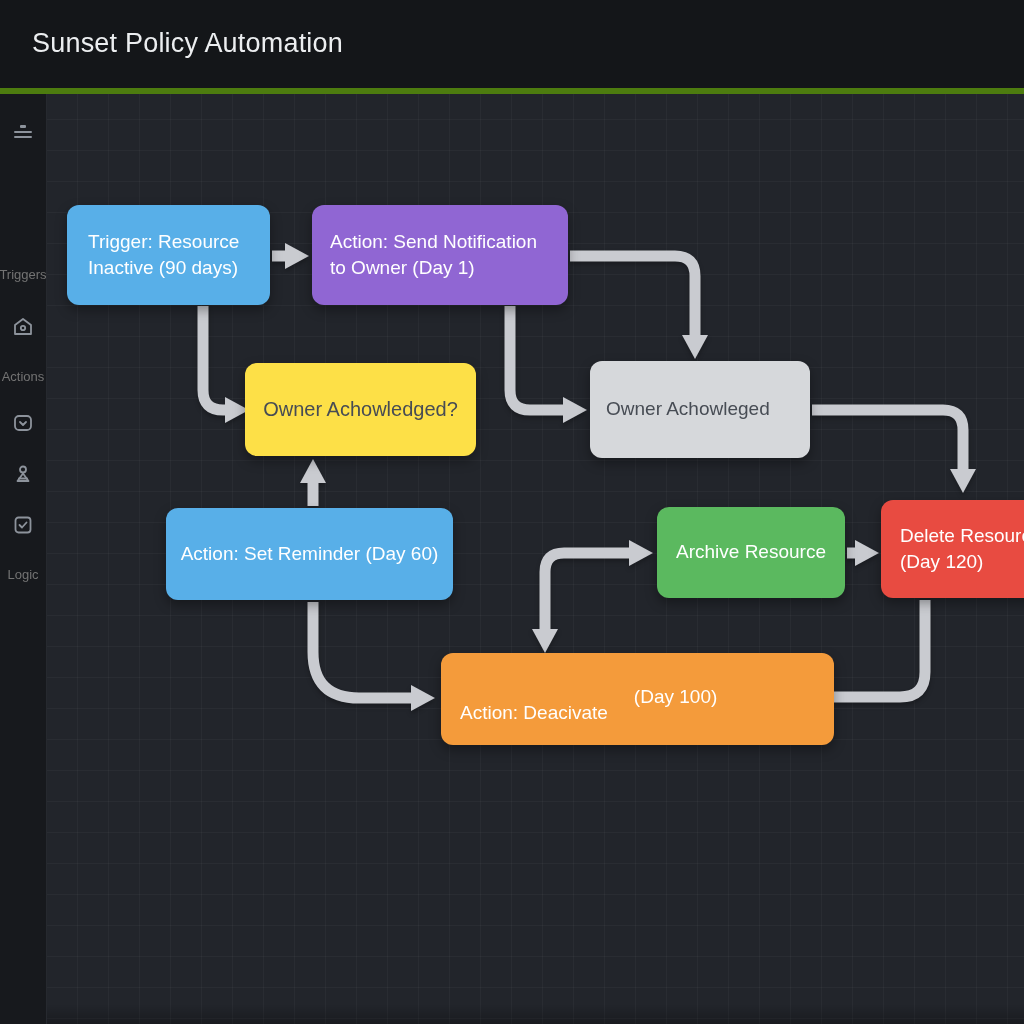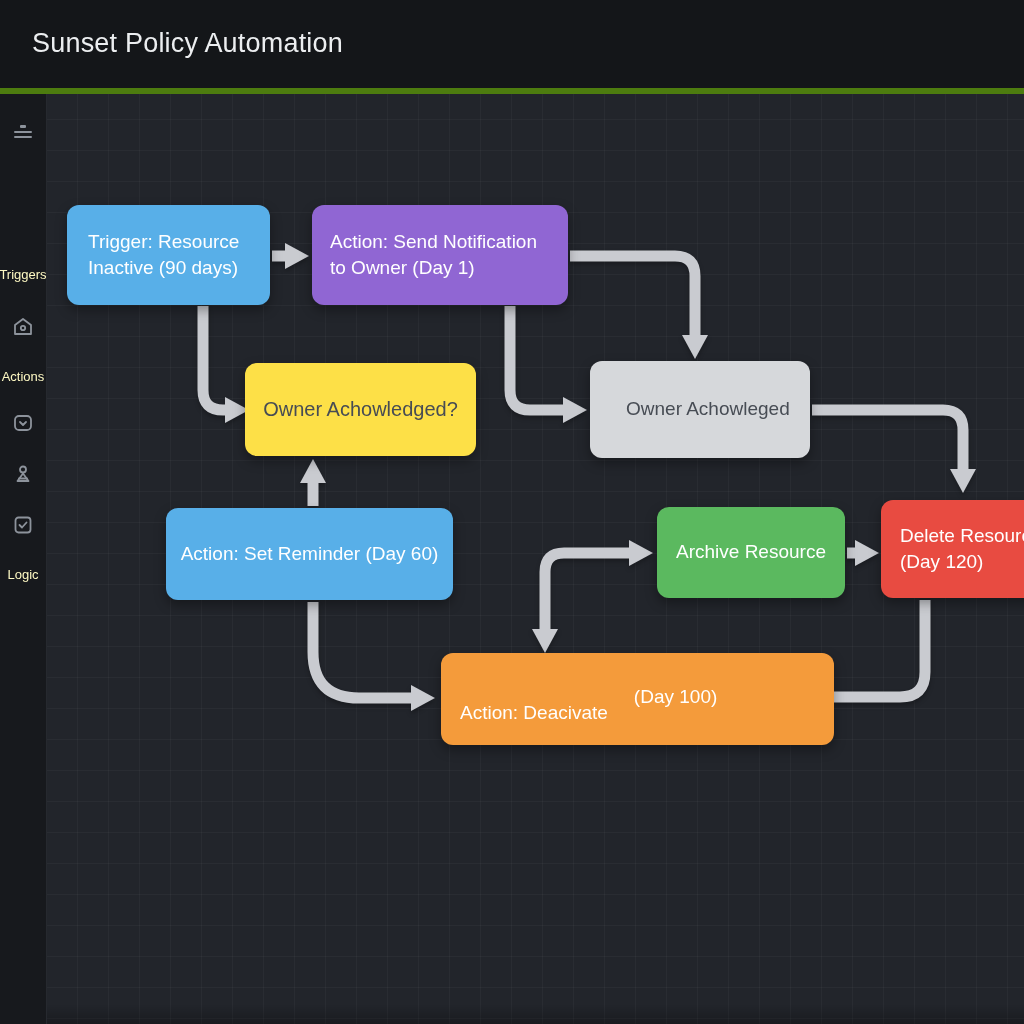"Triggers" .side-label { color: #fef9c3 -> #737373 }
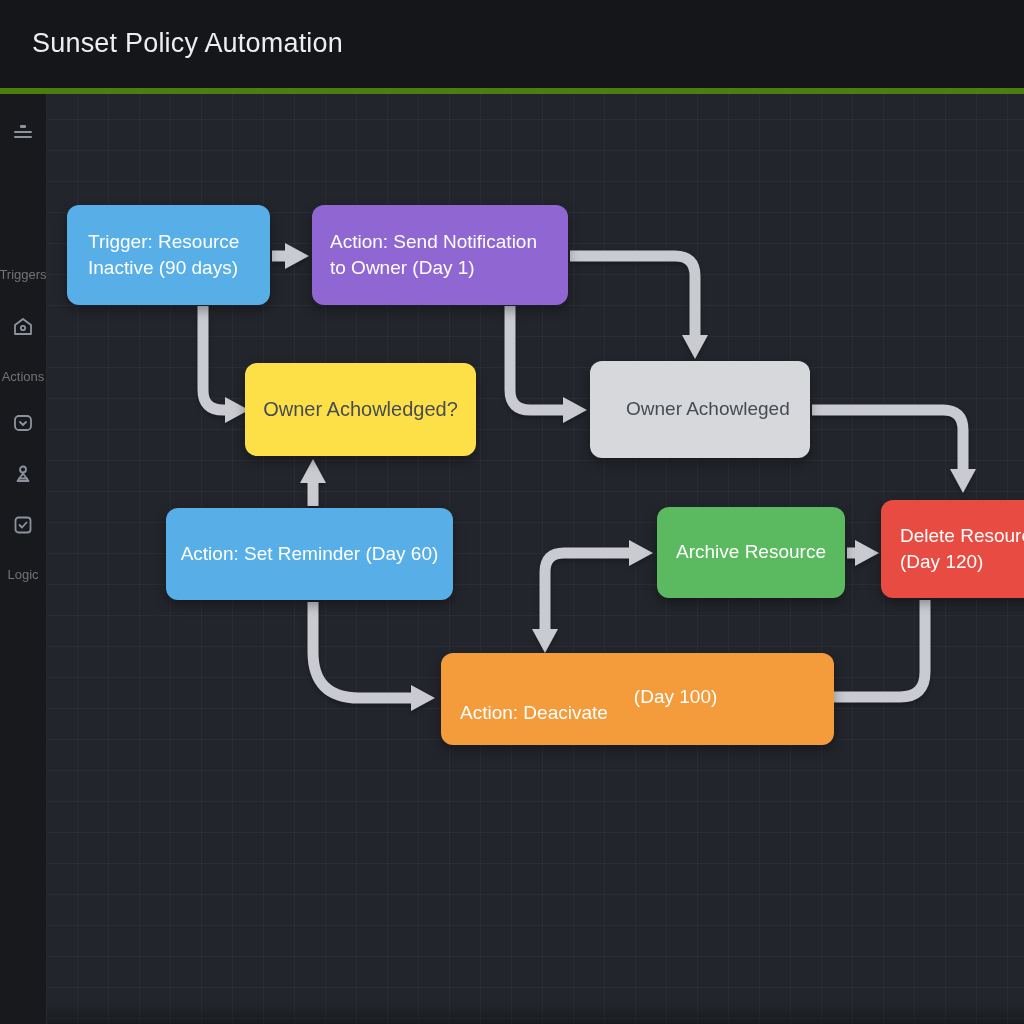"Owner Achowleged" .n-ack2 { padding-left: 36px -> 16px }
